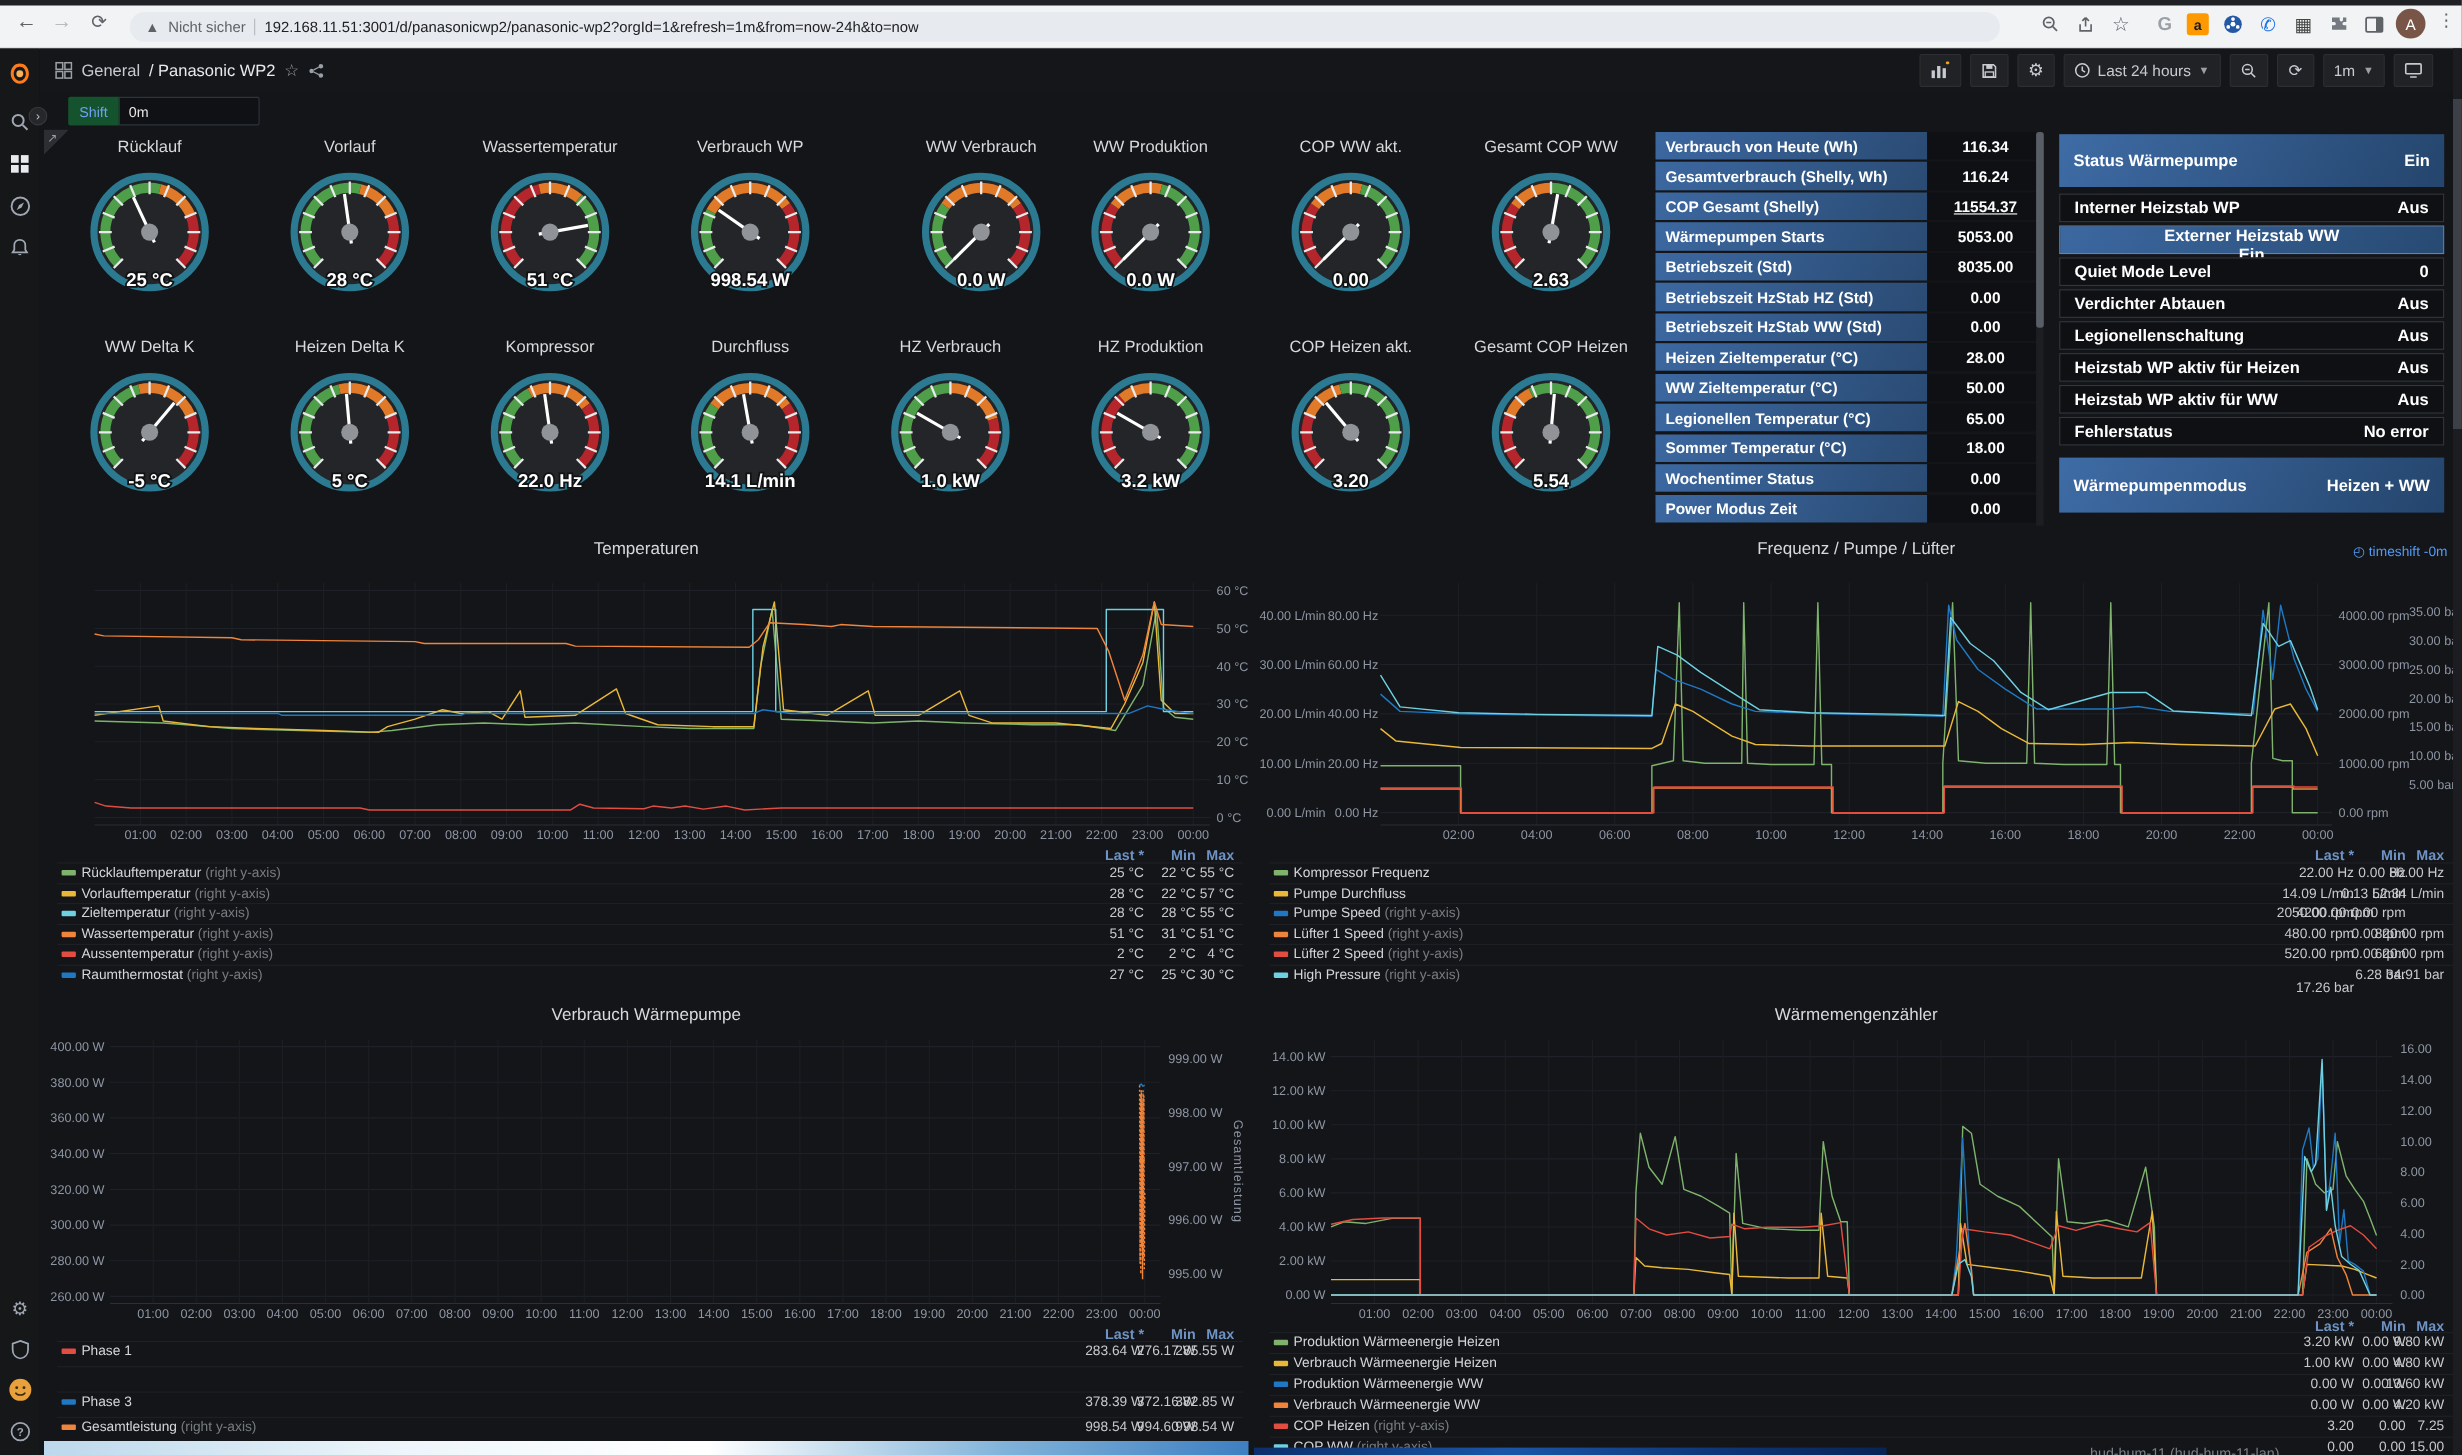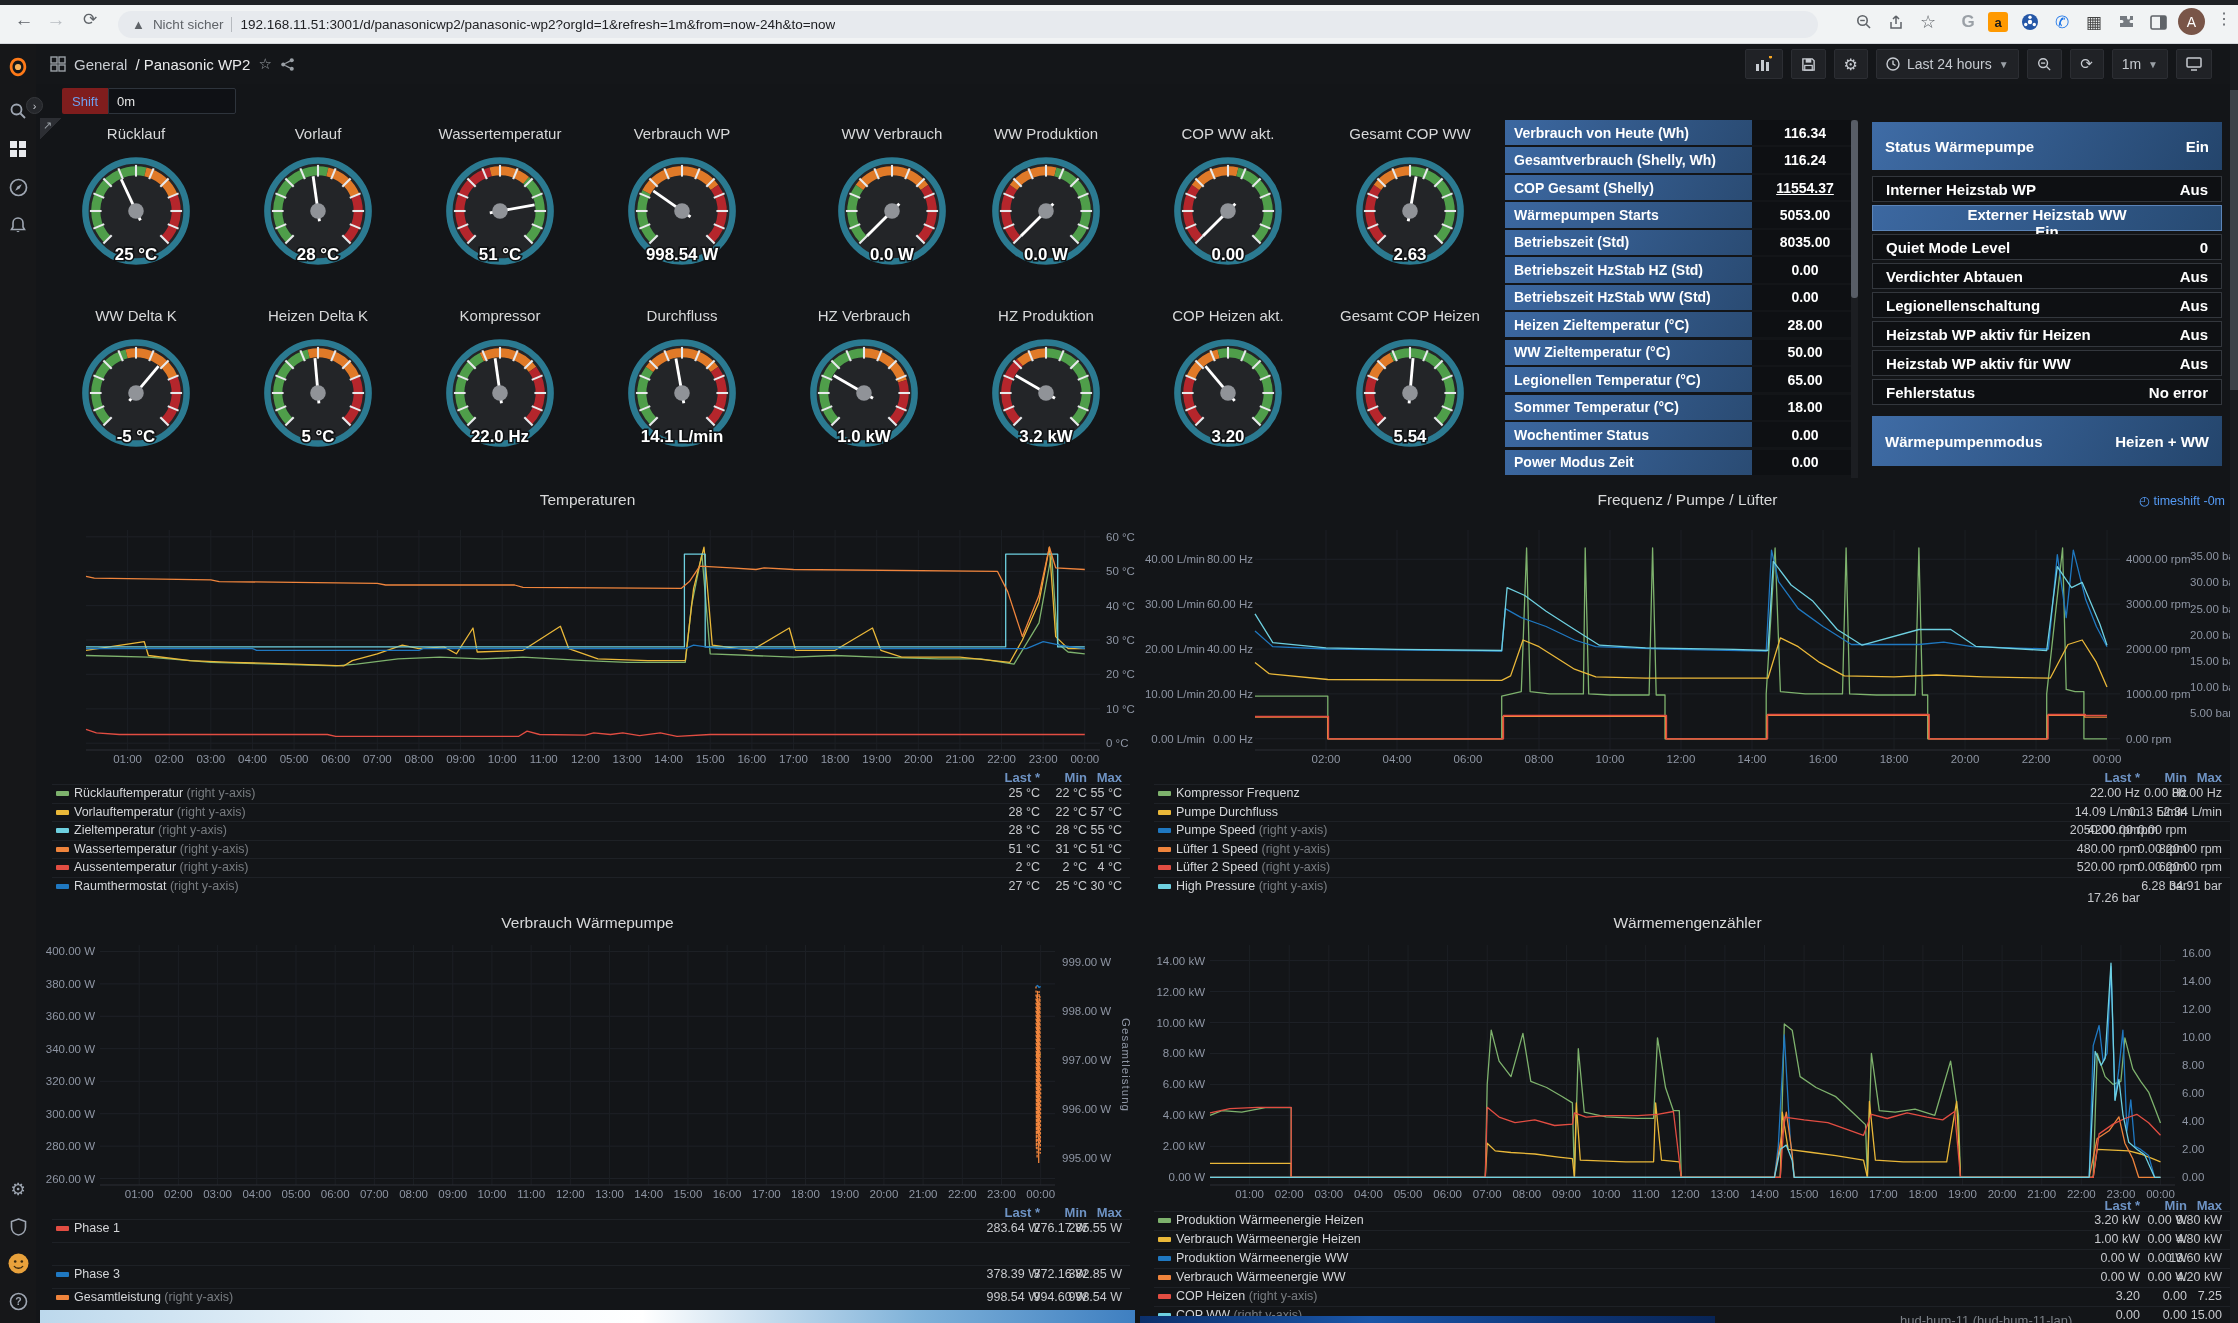"Shift" #shift-chip { background: #7f1d1d -> #14532d }
